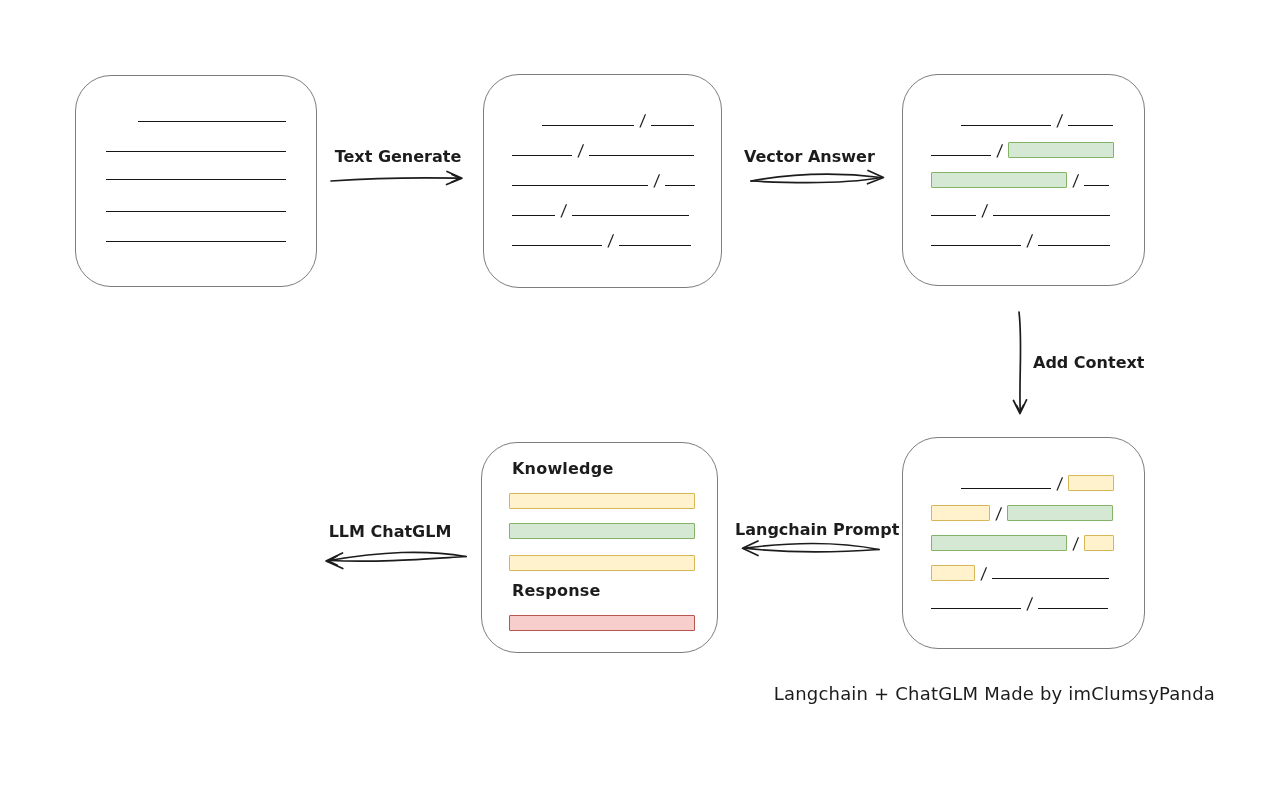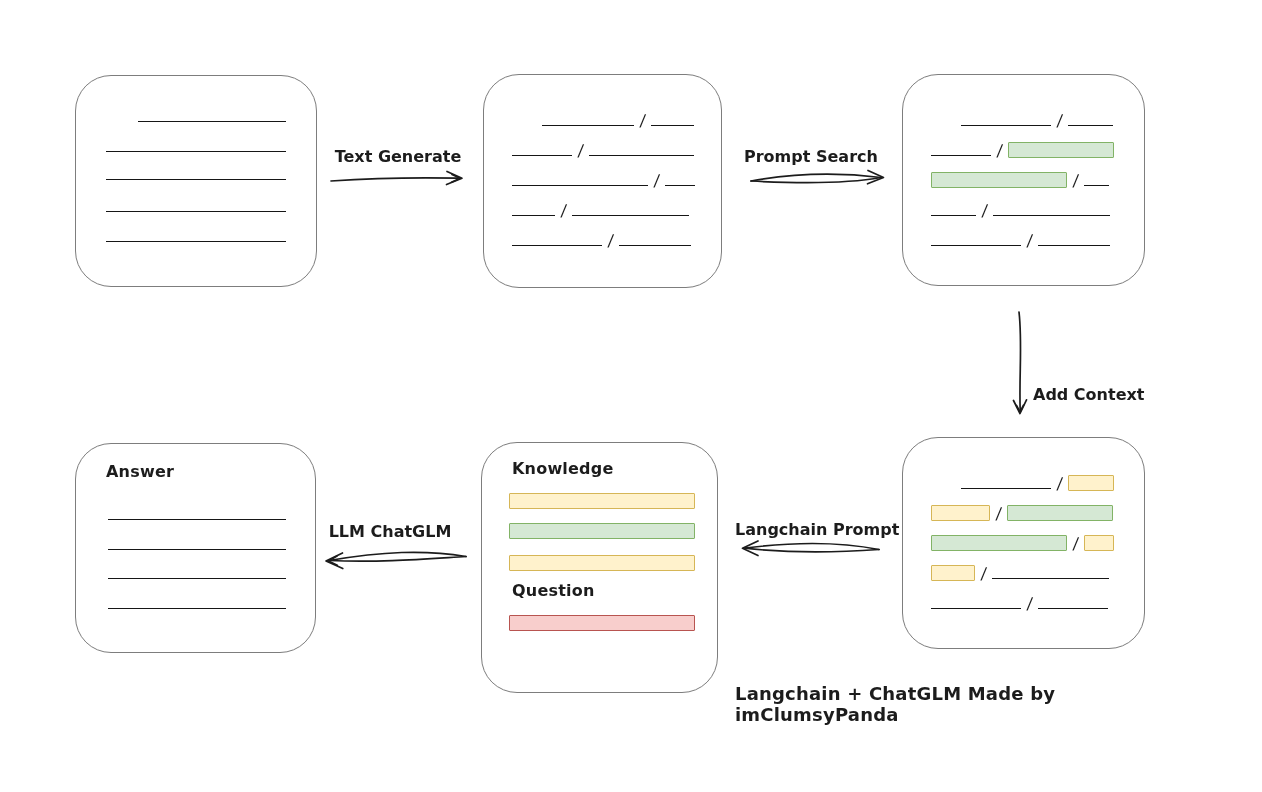"Prompt Search" div.arrow-label { text: Prompt Search -> Vector Answer }
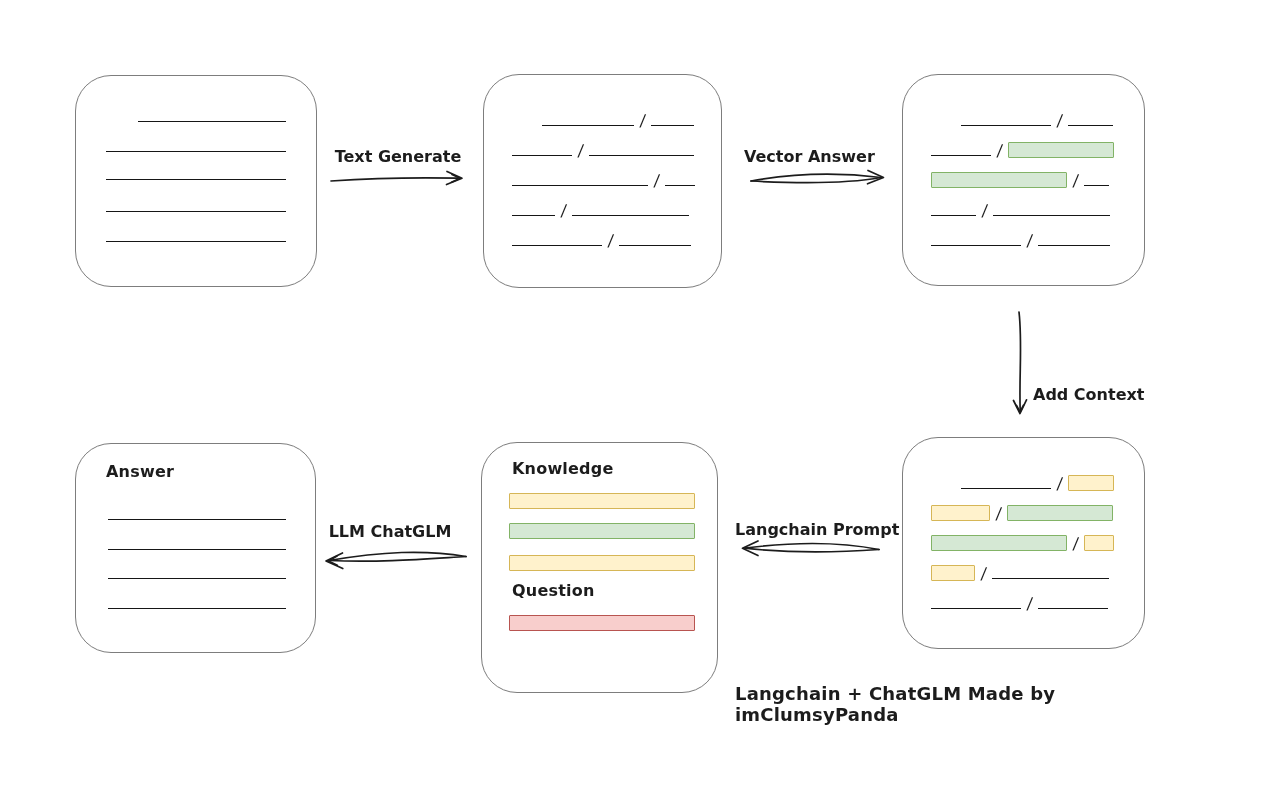"Add Context" div.arrow-label { margin-top: 32px -> none }
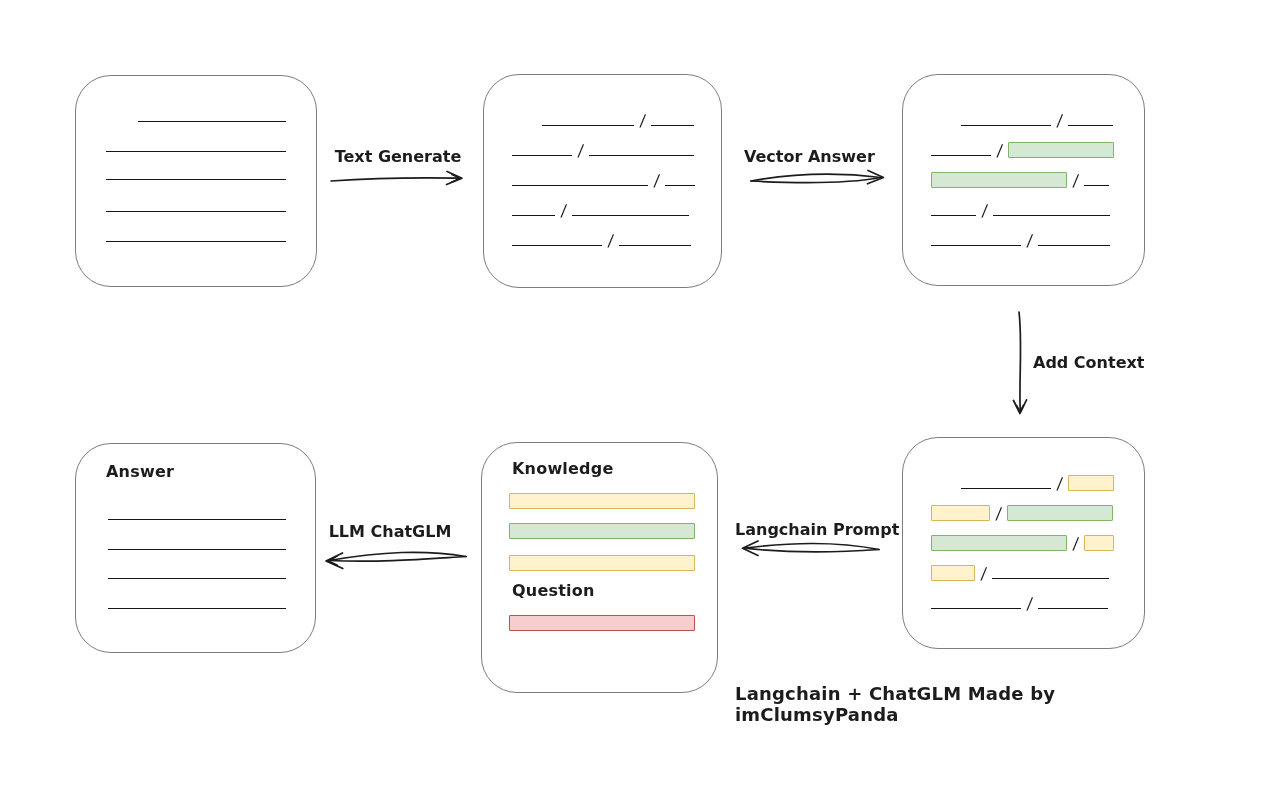"Answer" div.box { html: <div> <div>Answer</div> <div></div> <div></div> <div></div> <div></div> </div> -> none }
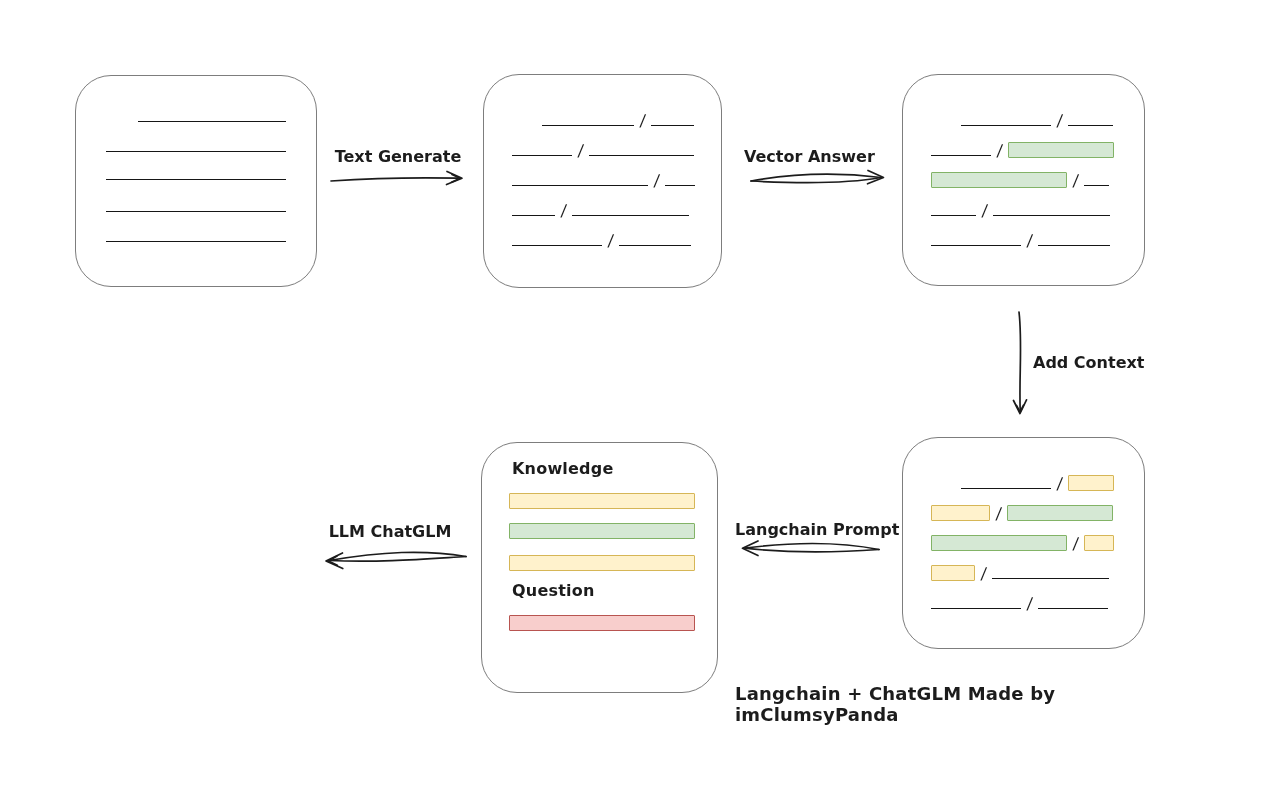"Knowledge" div.box { height: 251px -> 211px }
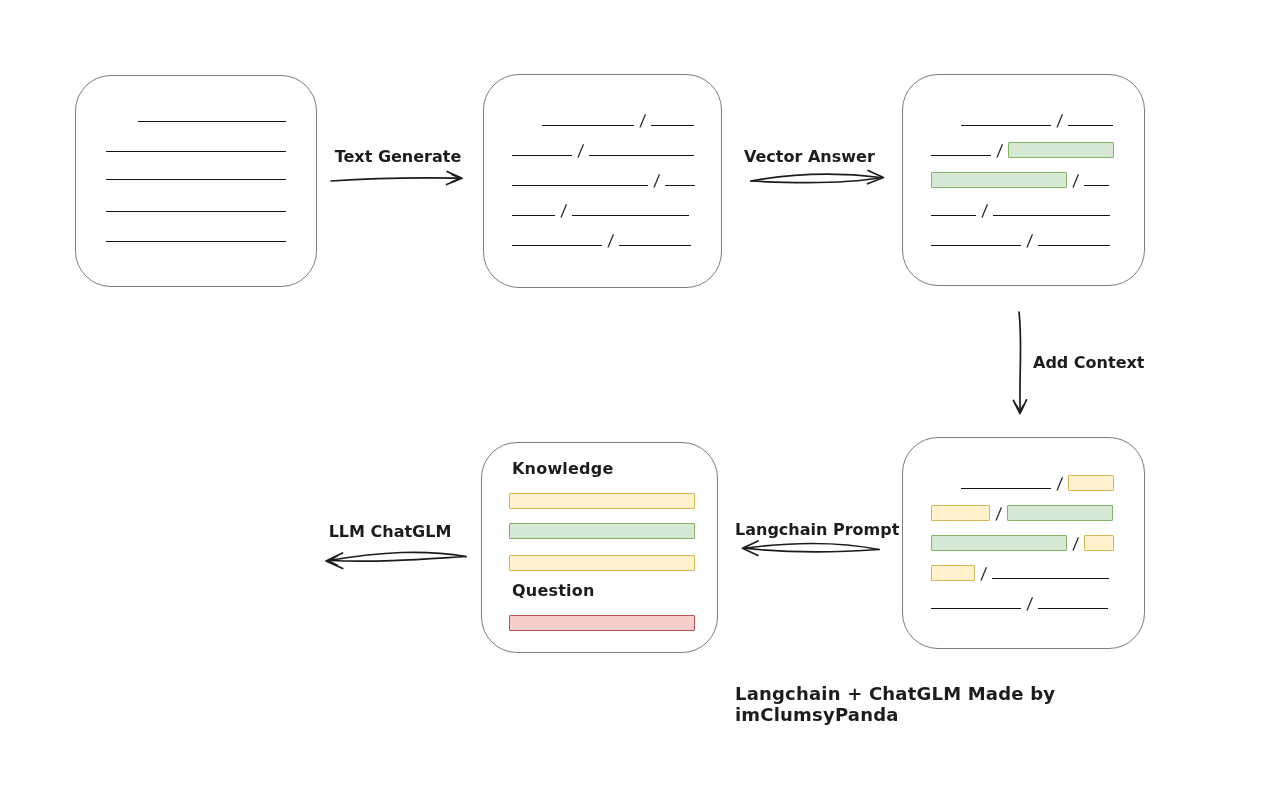"Question" div.box-label { text: Question -> Response }
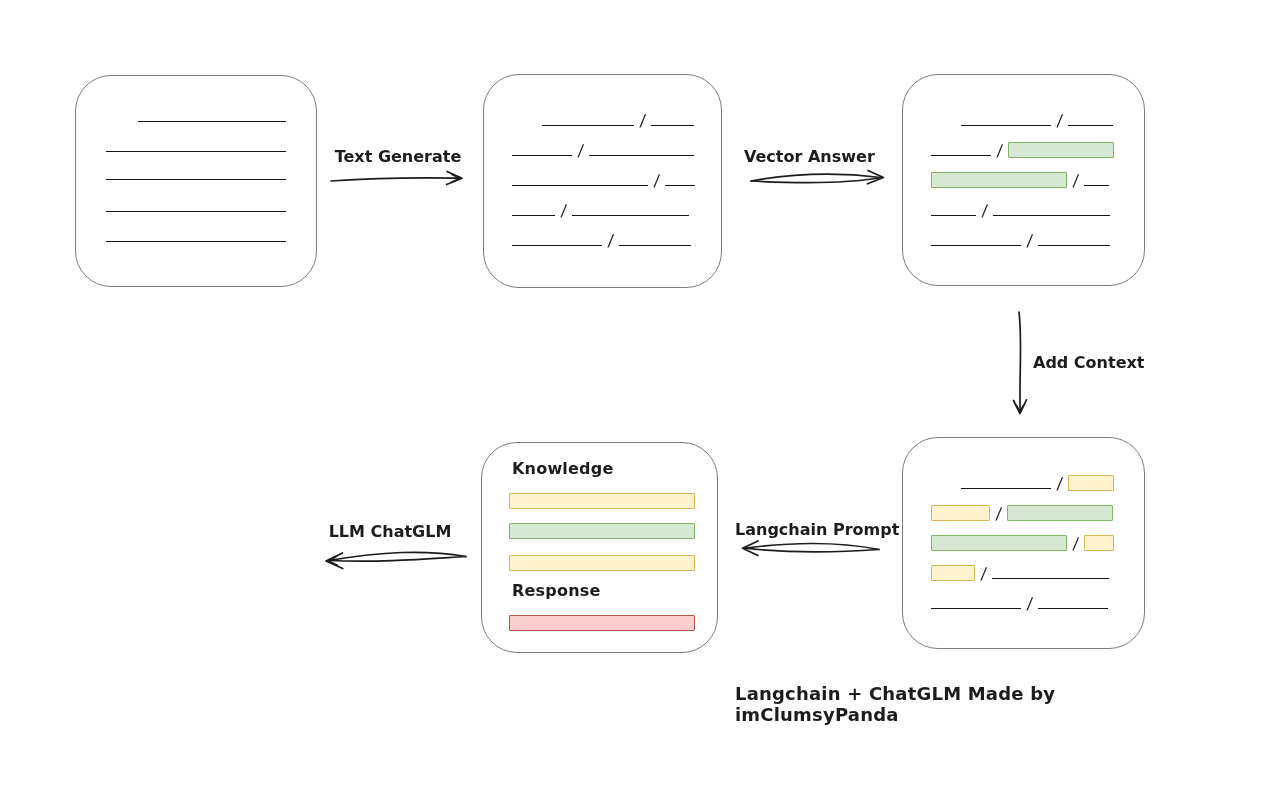"Langchain + ChatGLM Made by" .caption { font-weight: 700 -> 400; text-align: left -> right }
